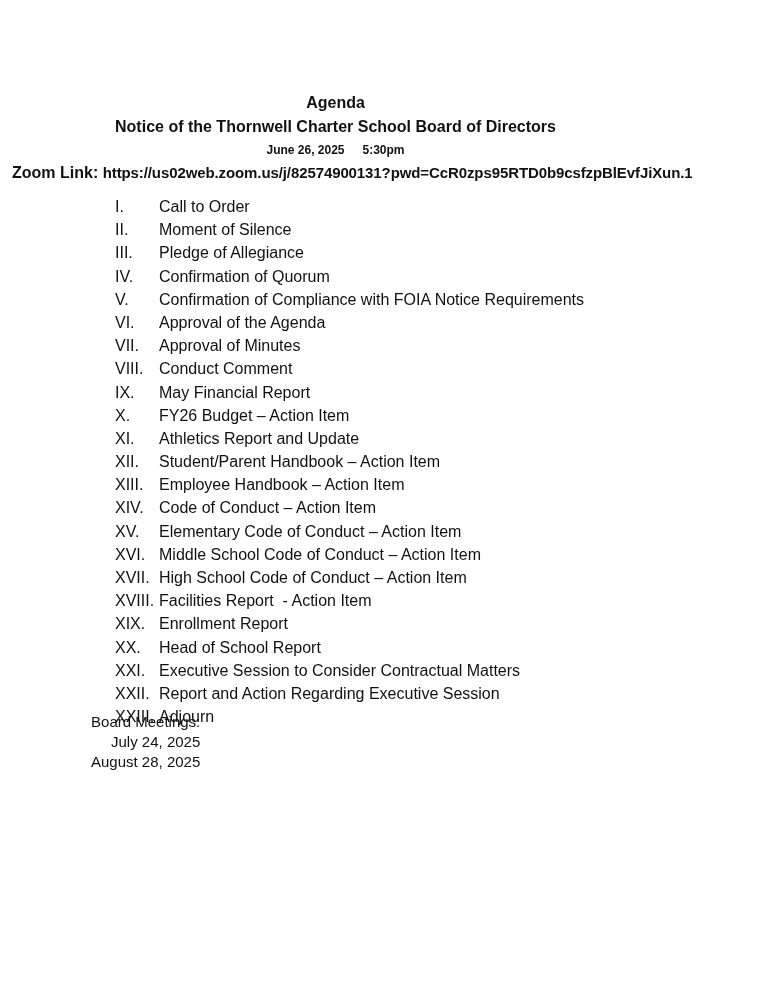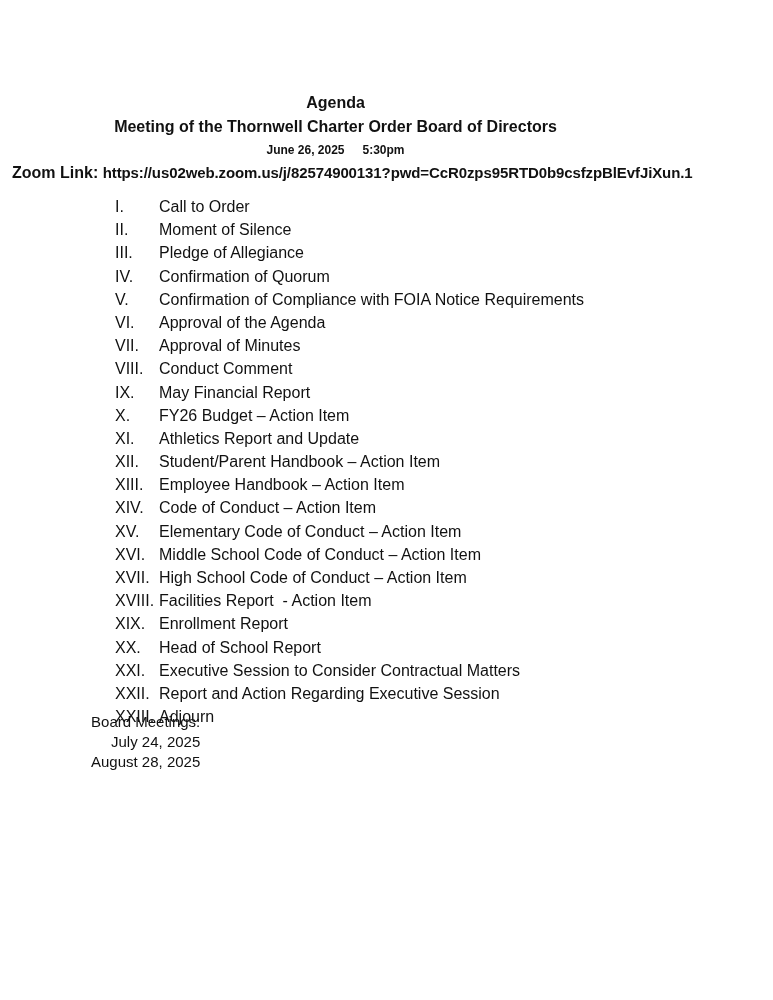"Meeting of the Thornwell Charter" div.header { text: Meeting of the Thornwell Charter Order -> Notice of the Thornwell Charter School }
